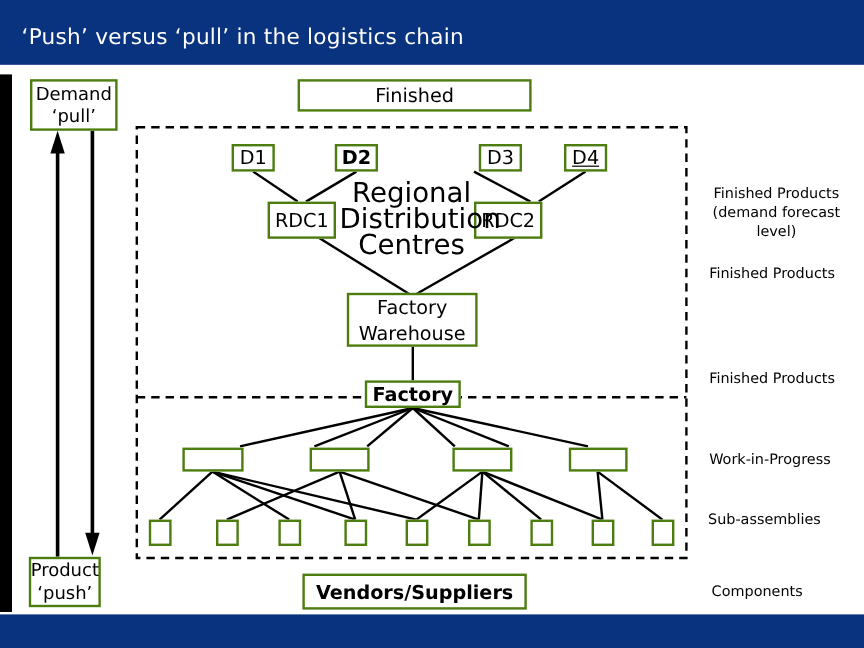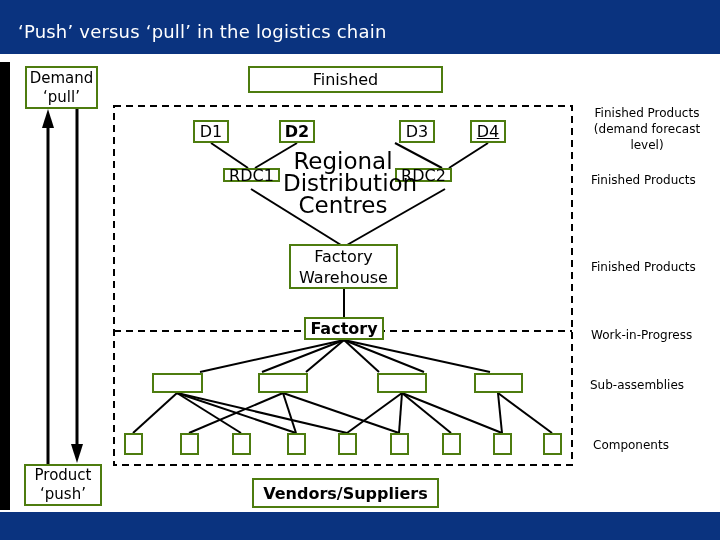"Finished Products" .rlabel { margin-top: none -> 48px }
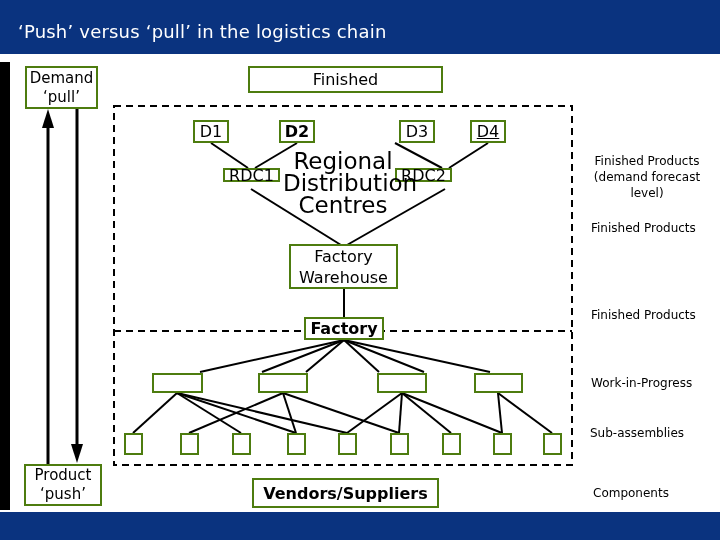"RDC1" .rdc { height: 14px -> 31px }
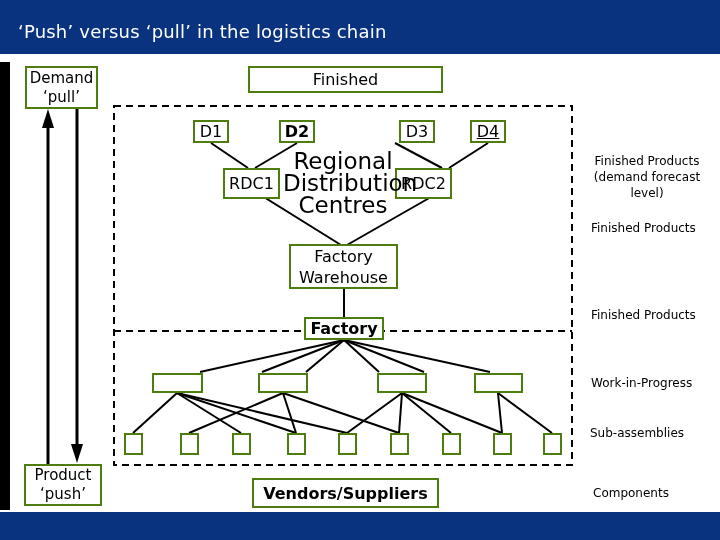"Product" #product-box { width: 78px -> 60px }
